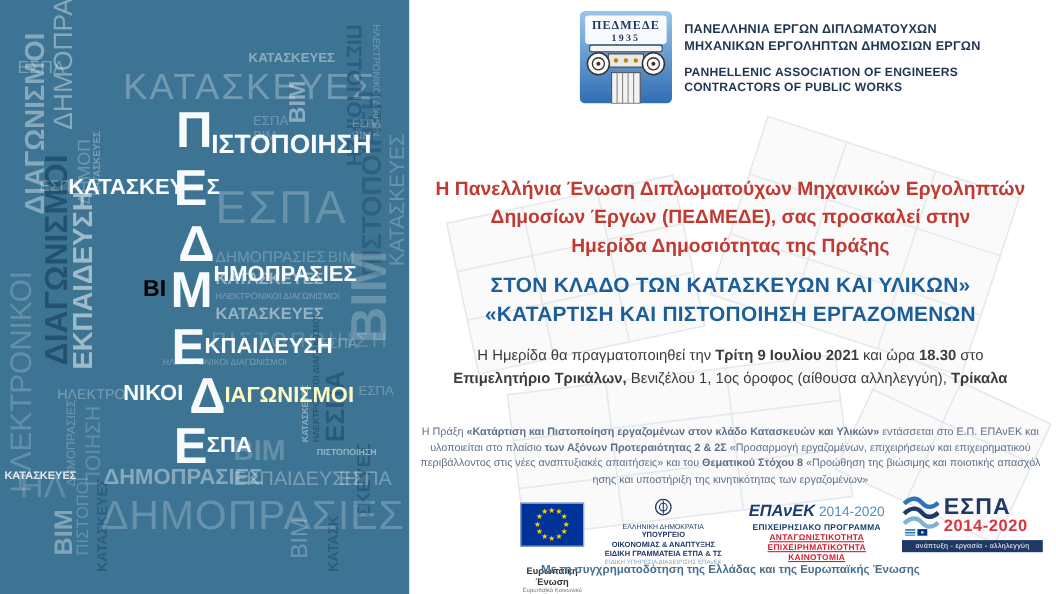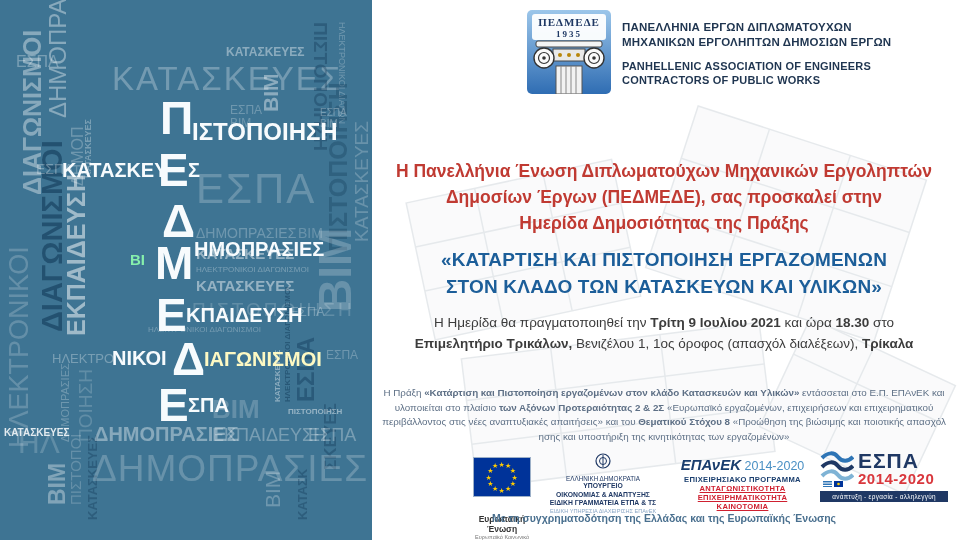"ΒΙ" span.cw { color: #86efac -> #000000; font-size: 15px -> 21px }
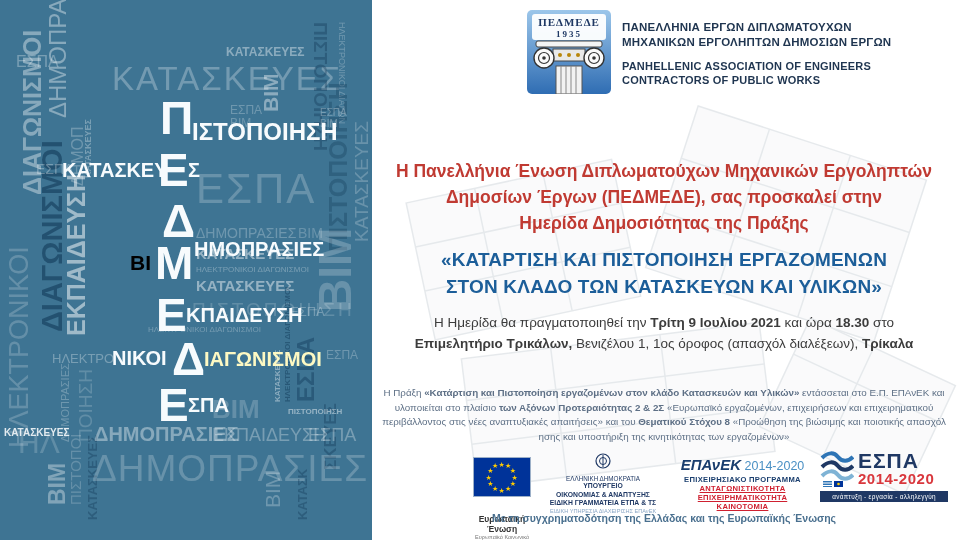"«ΚΑΤΑΡΤΙΣΗ ΚΑΙ ΠΙΣΤΟΠΟΙΗΣΗ ΕΡΓΑΖΟΜΕΝΩΝ" div { order: before "ΣΤΟΝ ΚΛΑΔΟ ΤΩΝ ΚΑΤΑΣΚΕΥΩΝ ΚΑΙ" -> after "ΣΤΟΝ ΚΛΑΔΟ ΤΩΝ ΚΑΤΑΣΚΕΥΩΝ ΚΑΙ" }
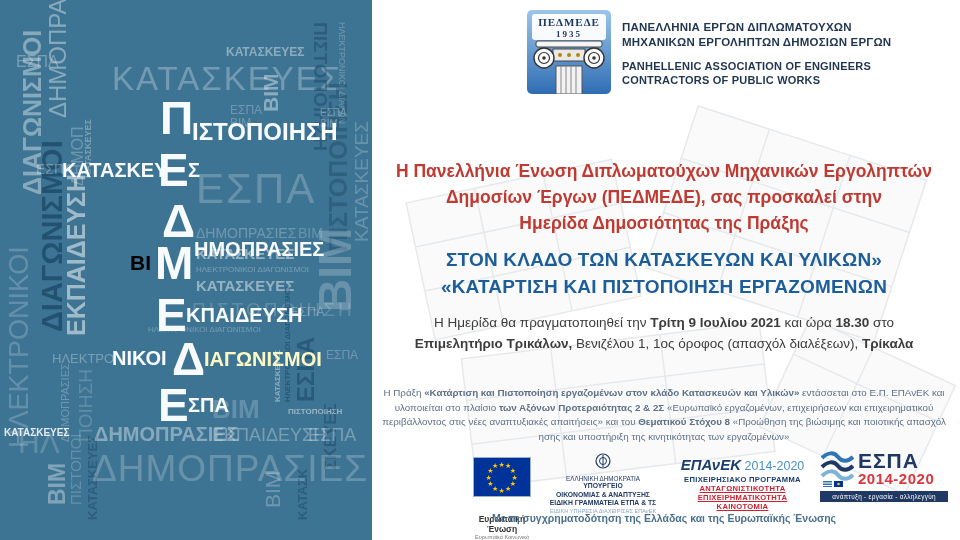"Βενιζέλου 1, 1ος όροφος (απασχόλ" span { text: απασχόλ διαλέξεων -> αίθουσα αλληλεγγύη }
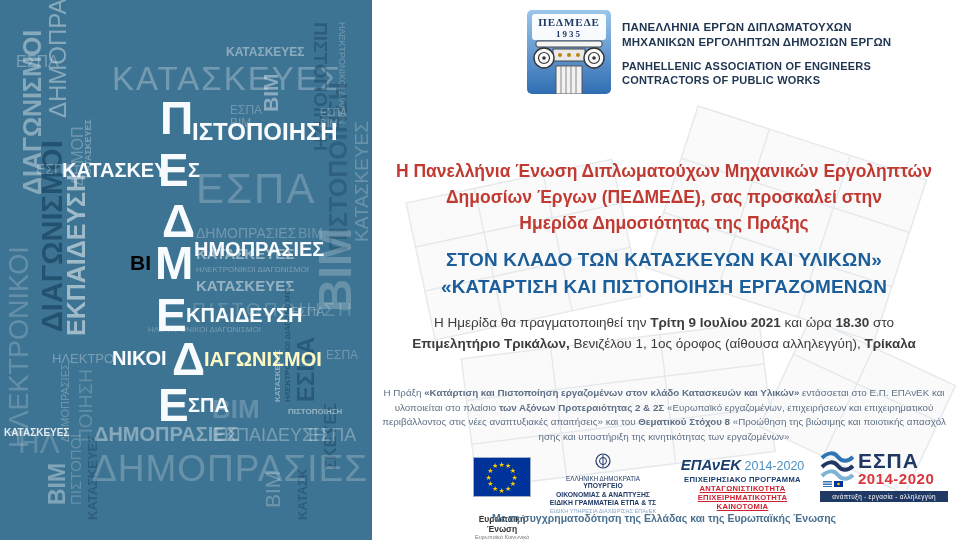"«Ευρωπαϊκό εργαζομένων, επιχειρήσεων και" span { text: Ευρωπαϊκό -> Προσαρμογή }
